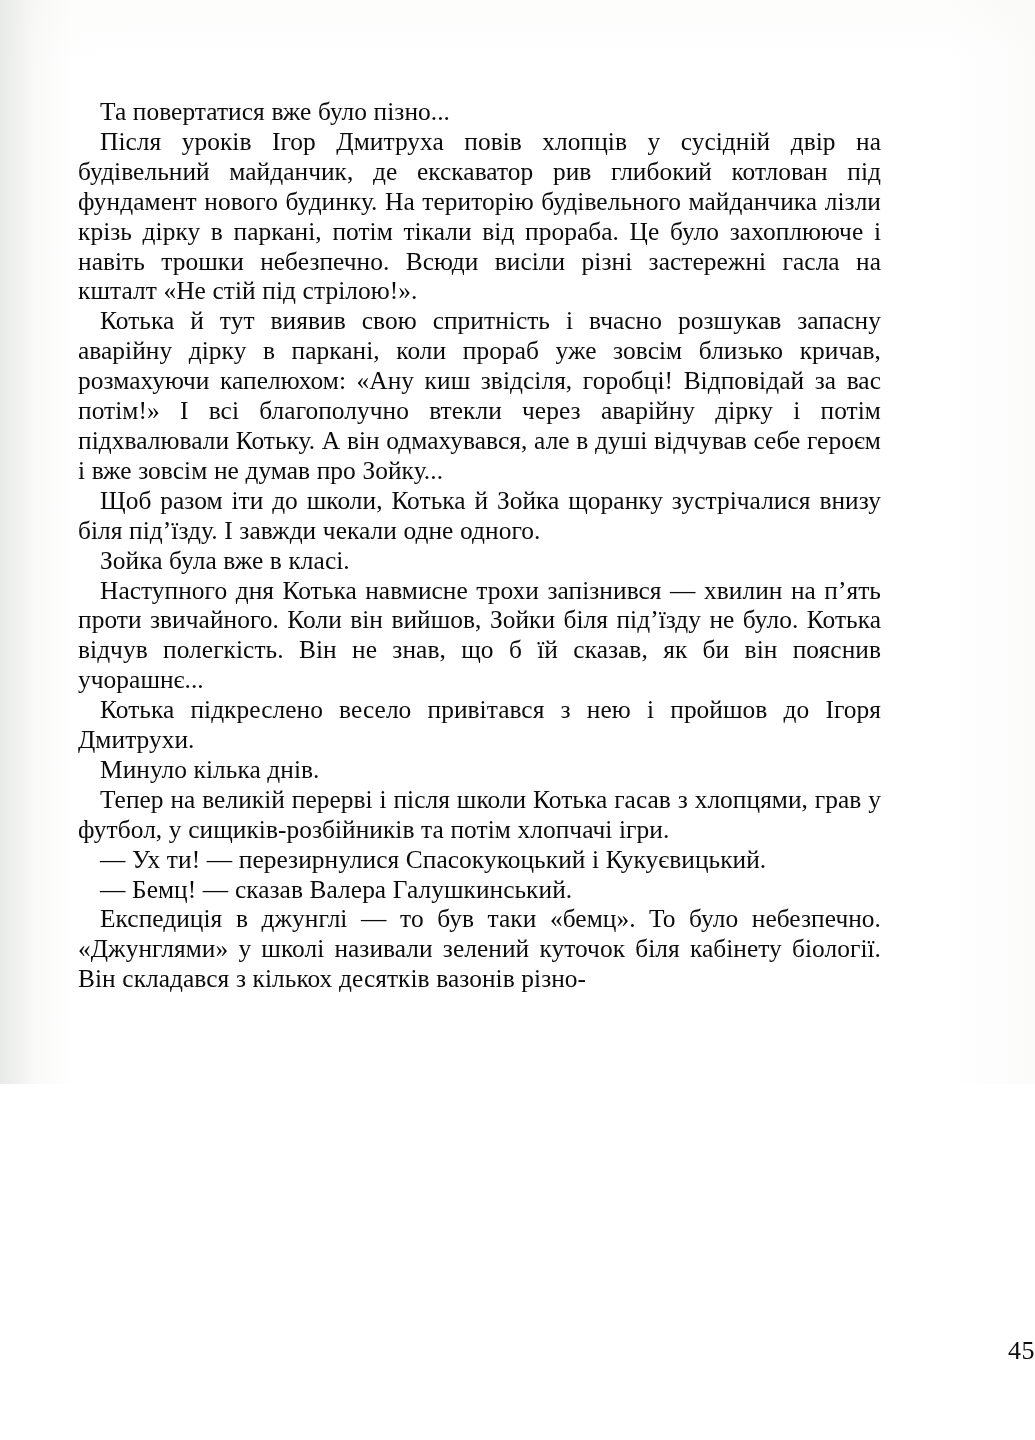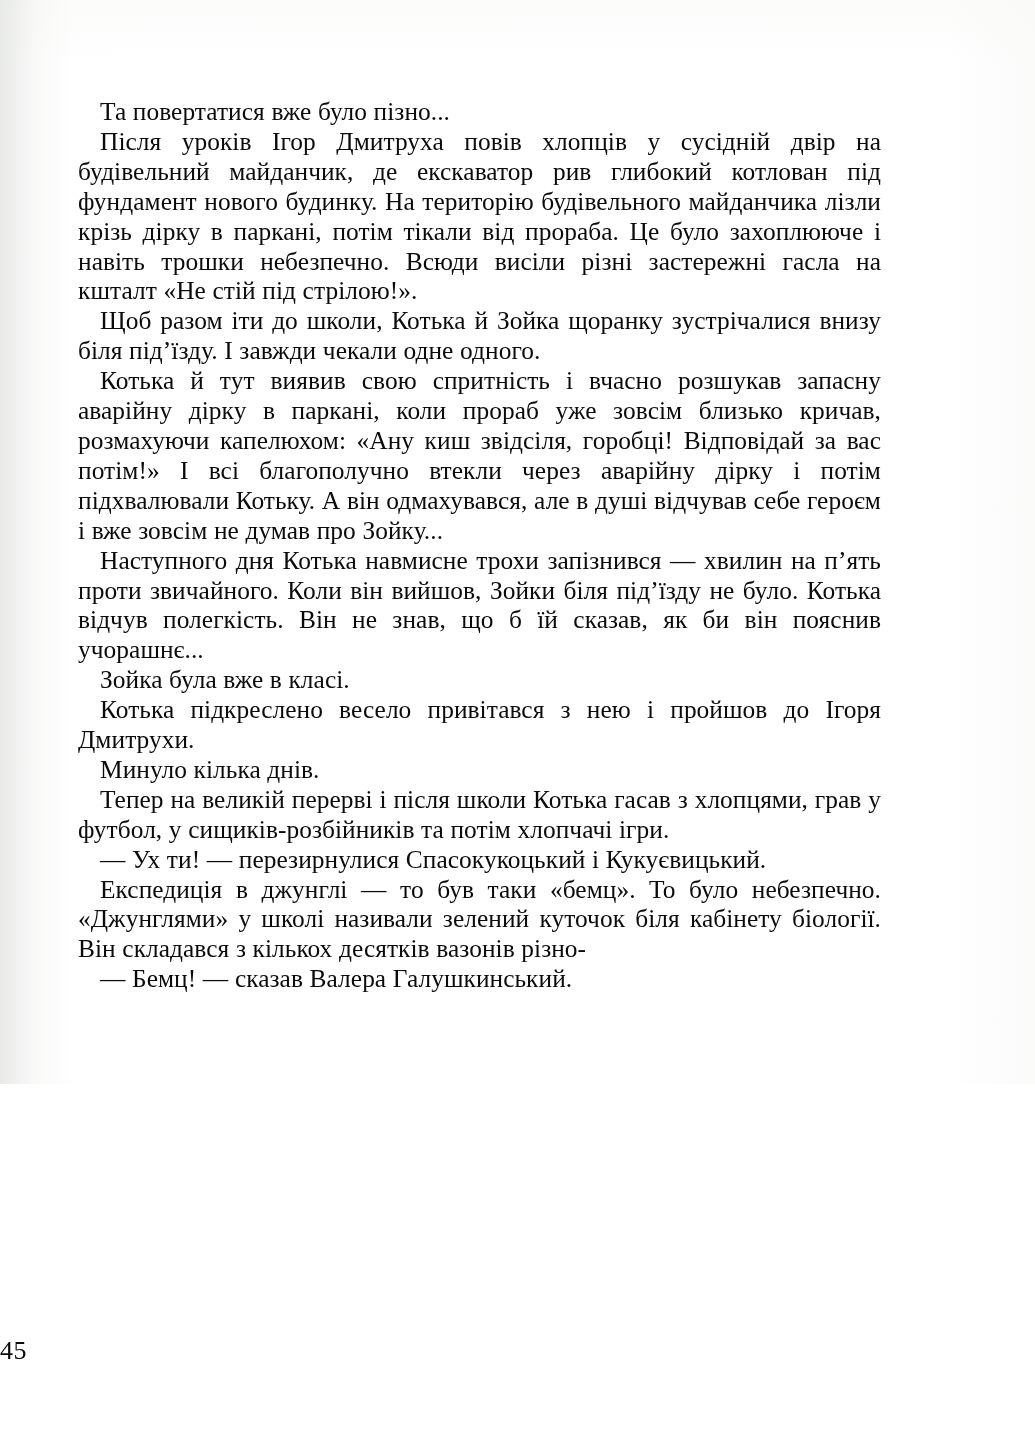"Щоб разом іти до школи," p.para { order: before "Котька й тут виявив свою" -> after "Котька й тут виявив свою" }
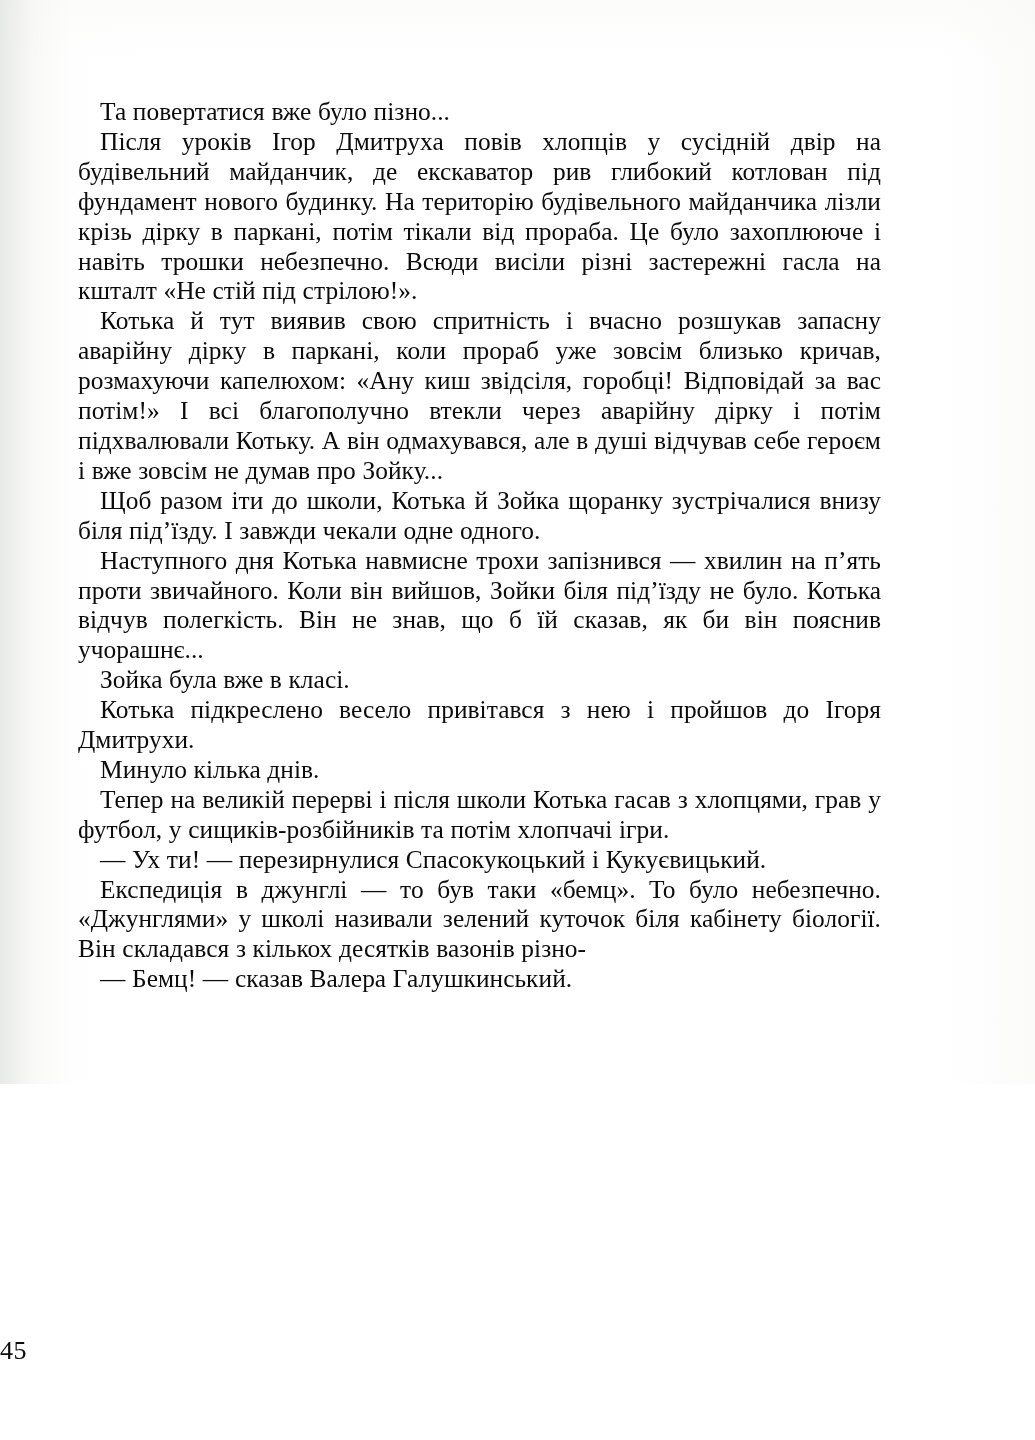"Наступного дня Котька навмисне трохи" p.para { order: before "Зойка була вже в класі." -> after "Зойка була вже в класі." }
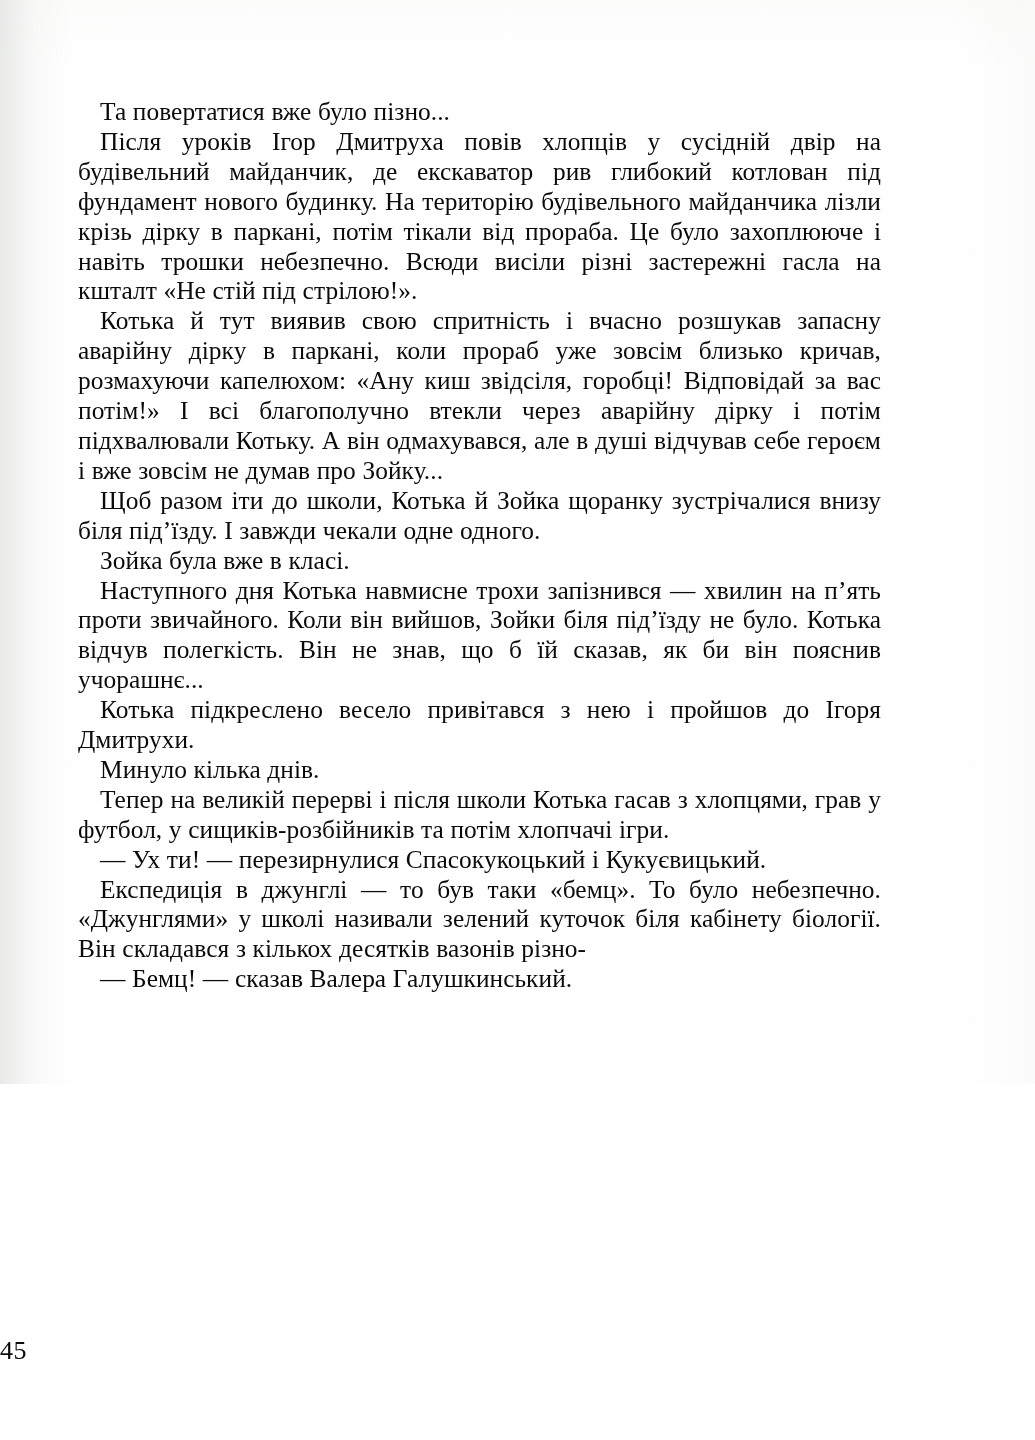"Експедиція в джунглі — то" p.para { order: before "— Бемц! — сказав Валера" -> after "— Бемц! — сказав Валера" }
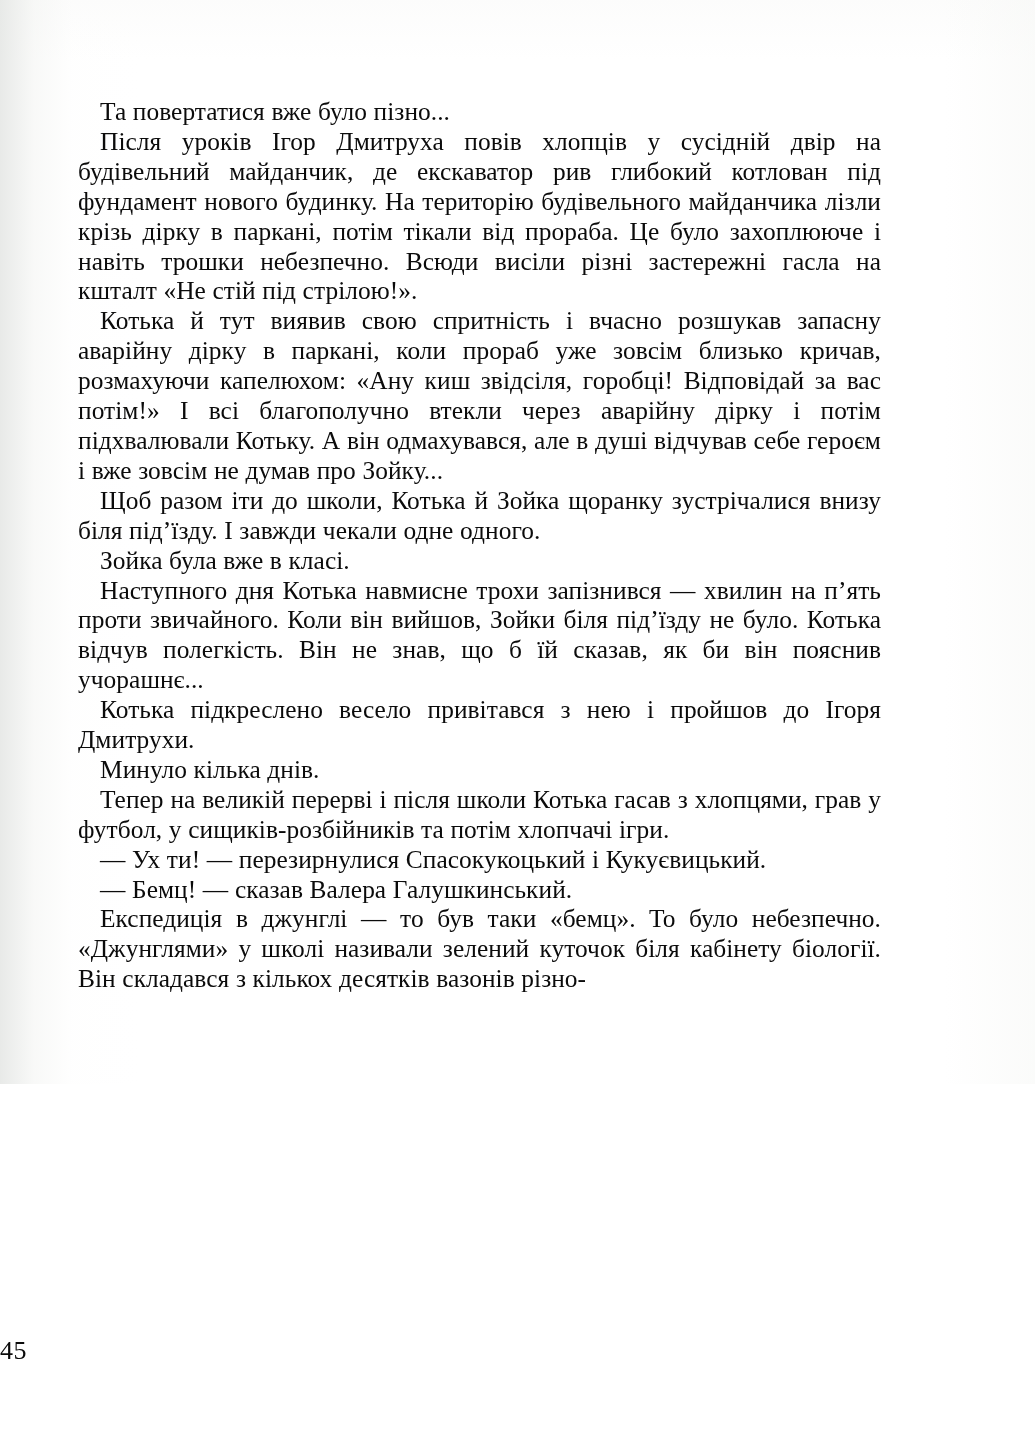"45" .page-number { text-align: left -> right }
